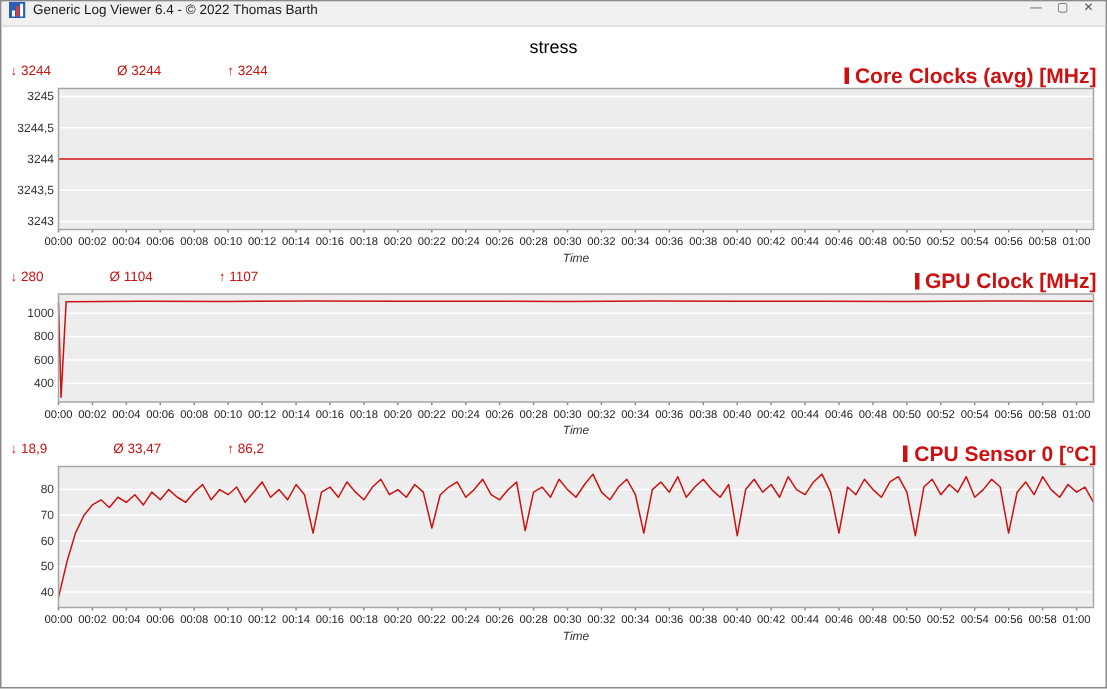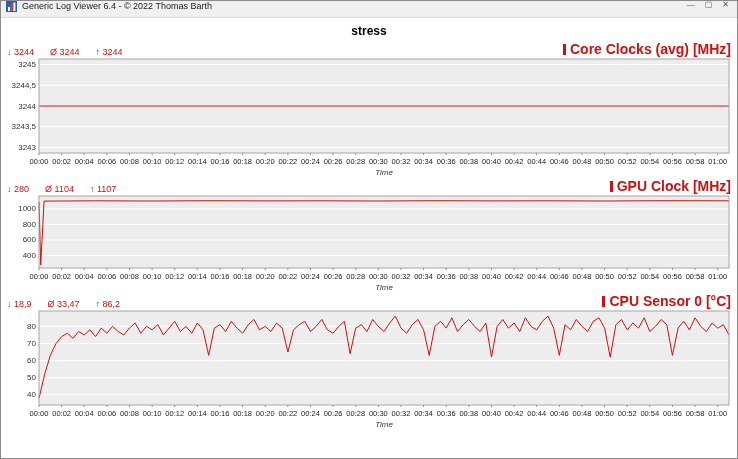"stress" .heading { font-weight: bold -> normal }
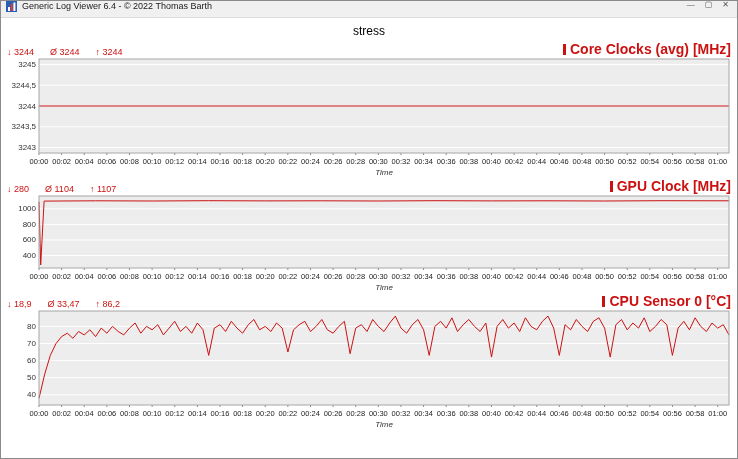"↓ 3244" .statsrow { align-items: flex-end -> flex-start; gap: none -> 28px }
